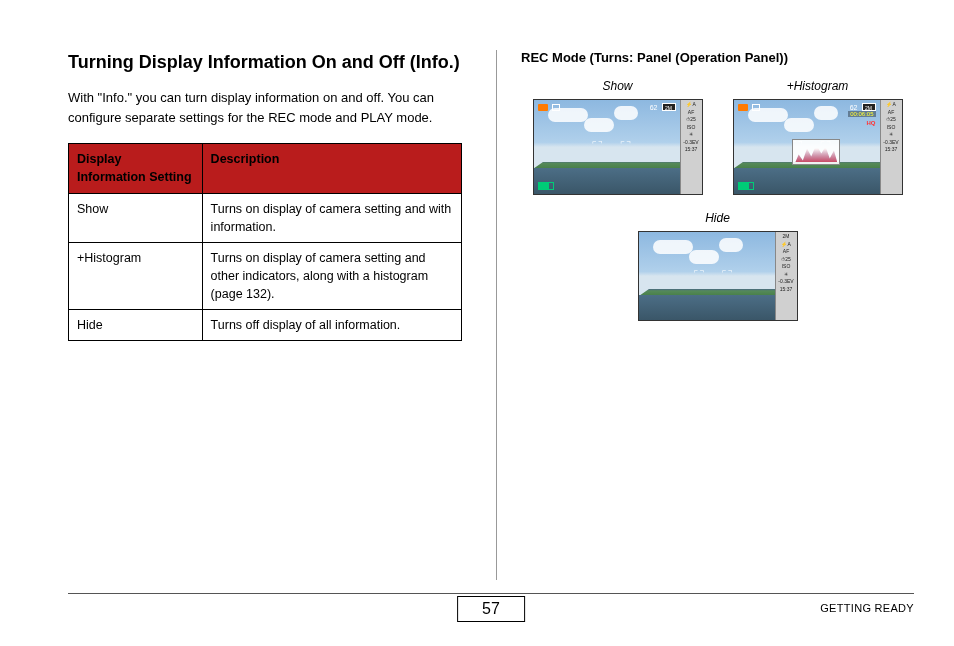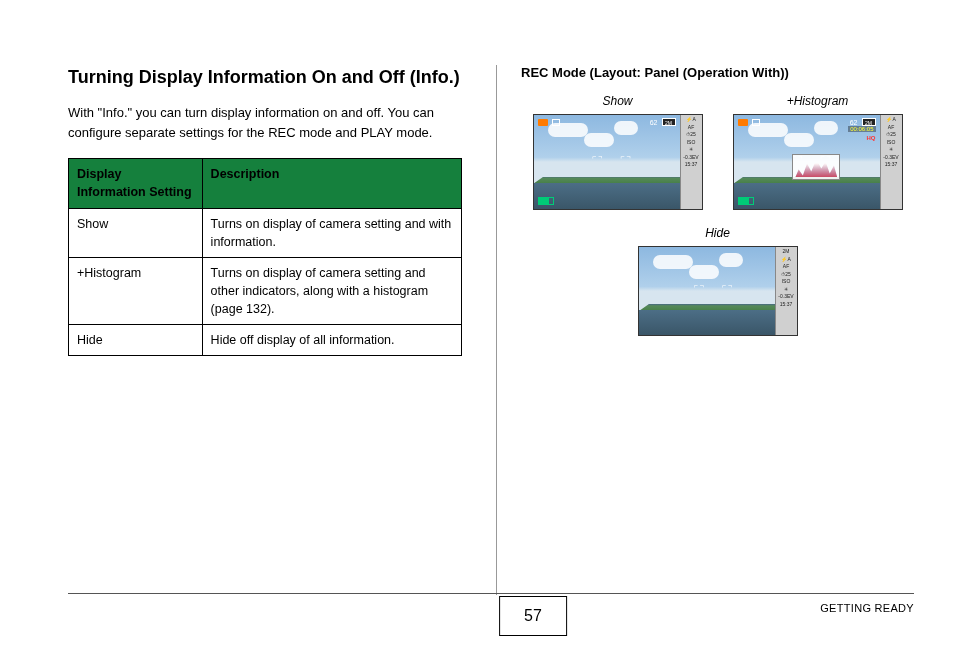"Turning Display Information On and" .columns { margin-top: 15px -> none }
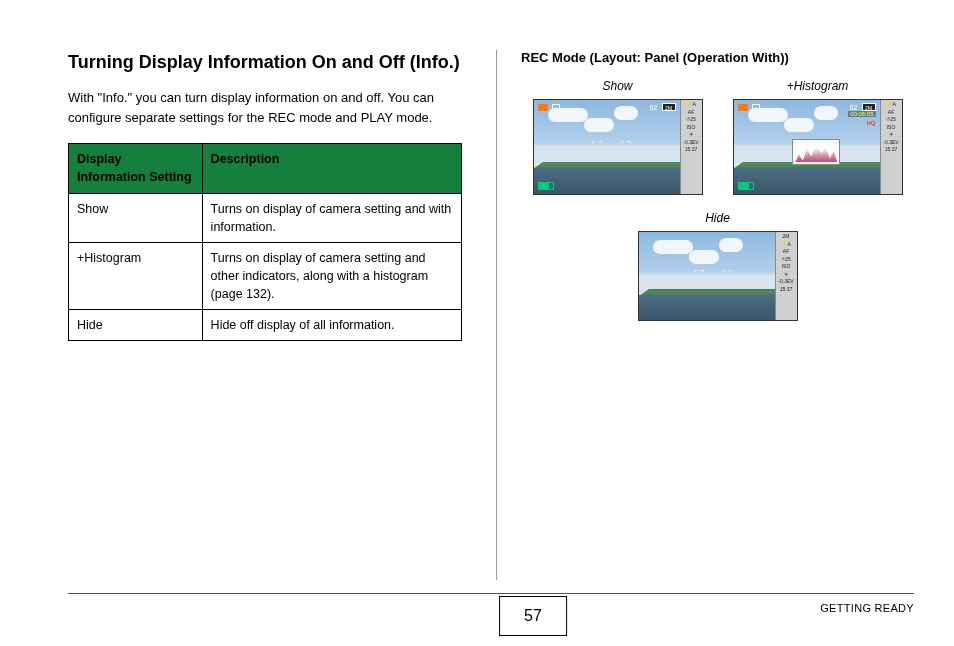"REC Mode (Layout: Panel (Operation" div.right-title { text: Layout: Panel (Operation With -> Turns: Panel (Operation Panel }
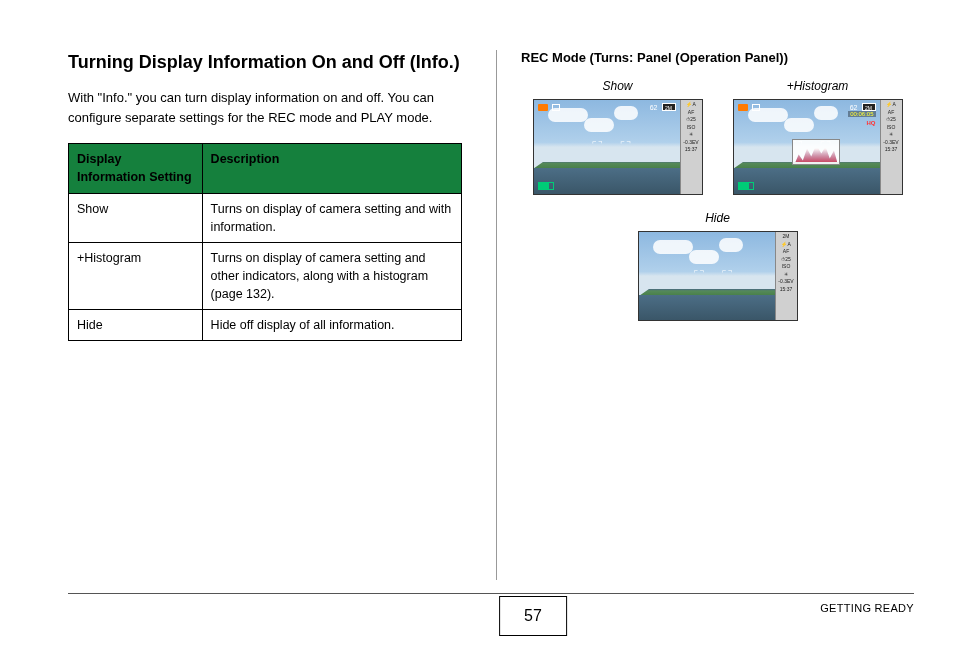"Display Information Setting" th { background: #15803d -> #b91c1c }
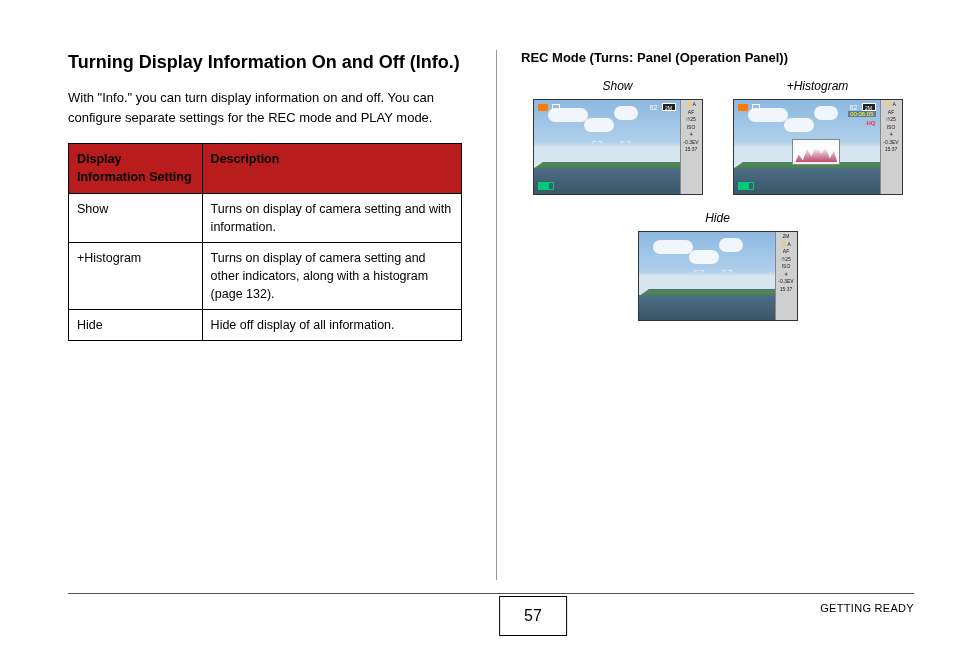"Hide off display of all" td { text: Hide -> Turns }
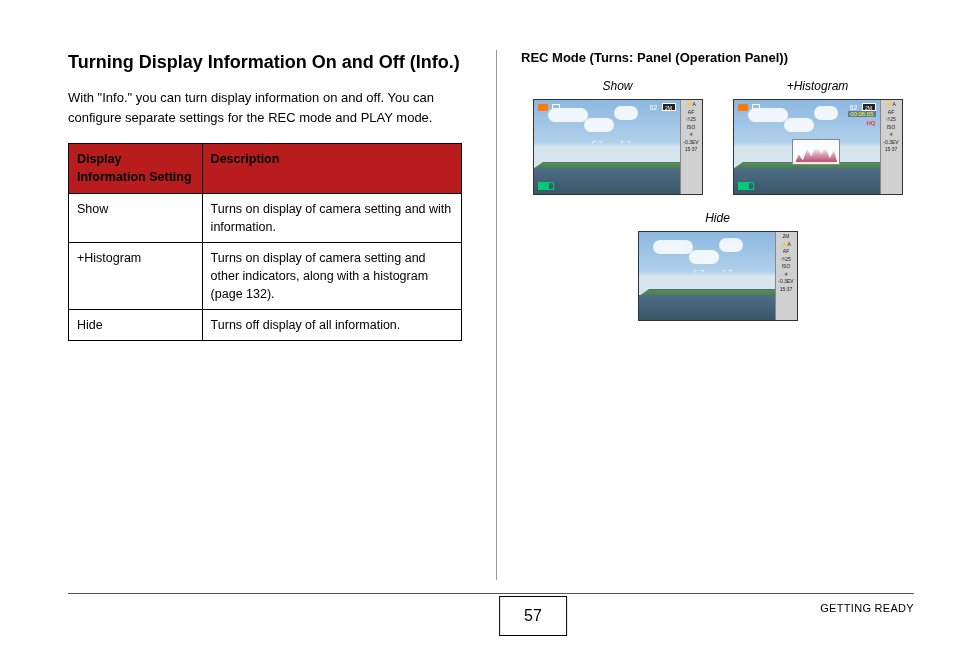"57" .page-num { margin-left: 42px -> none; padding: 10px 24px -> 3px 24px }
